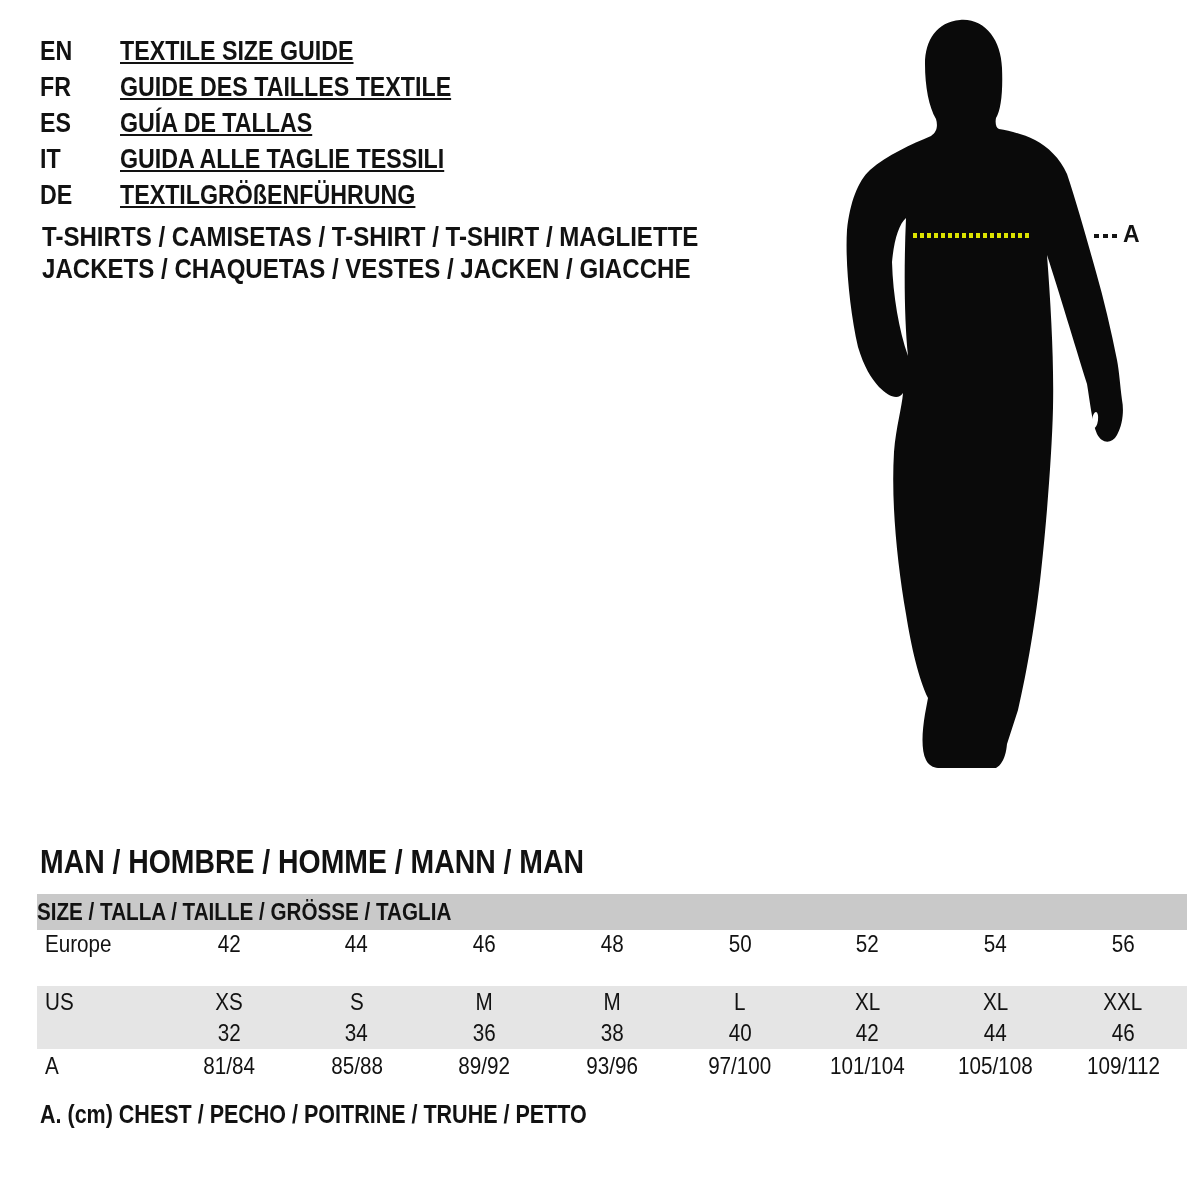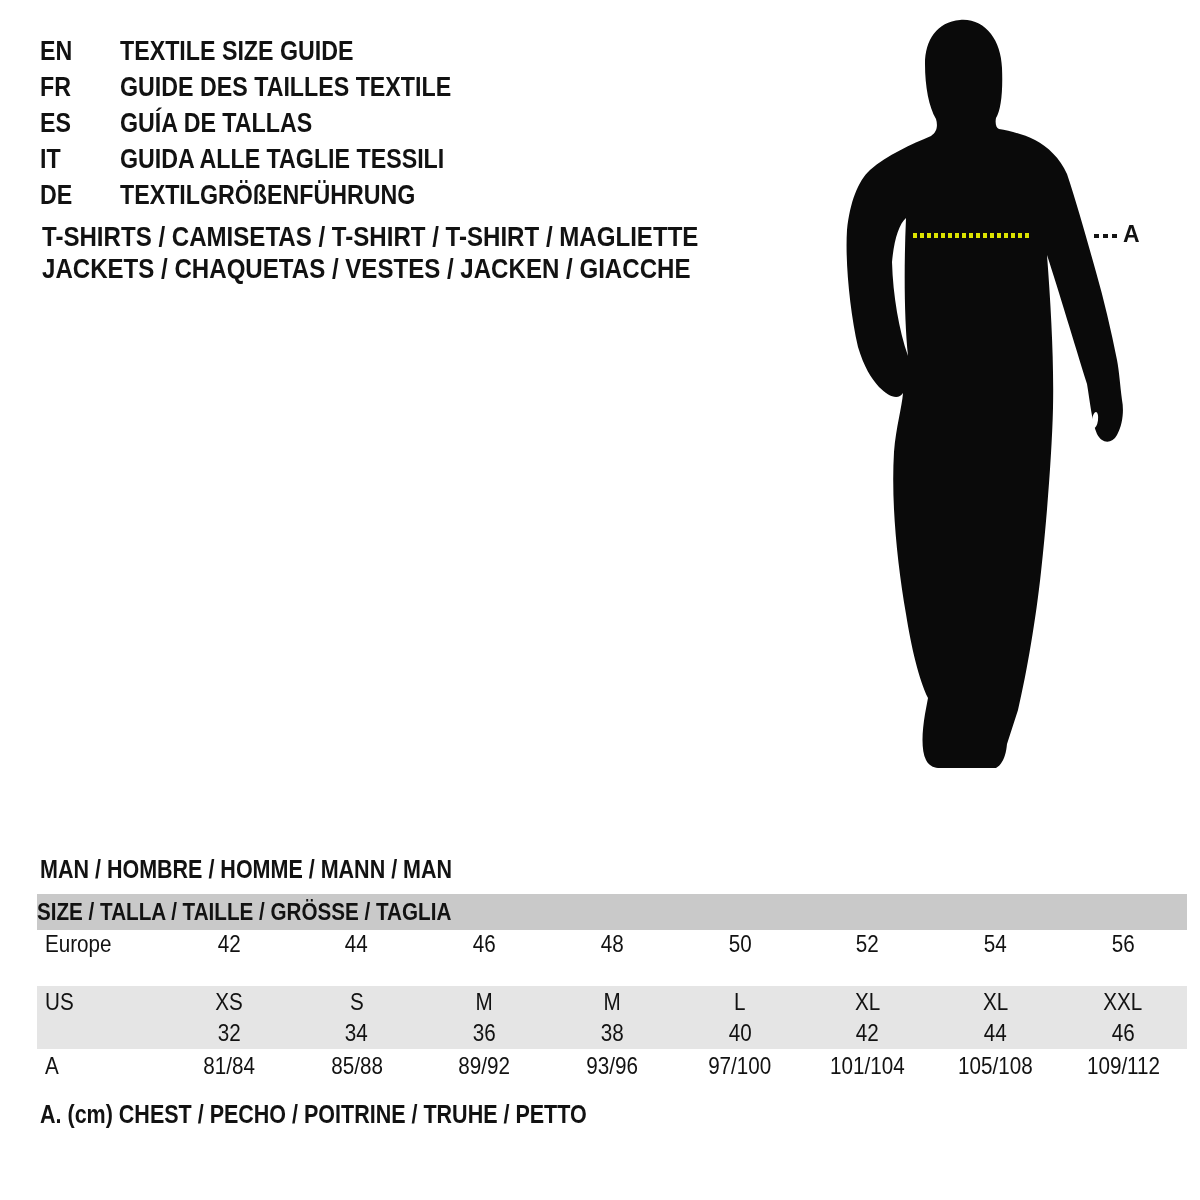"EN" .langs { text-decoration: none -> underline }
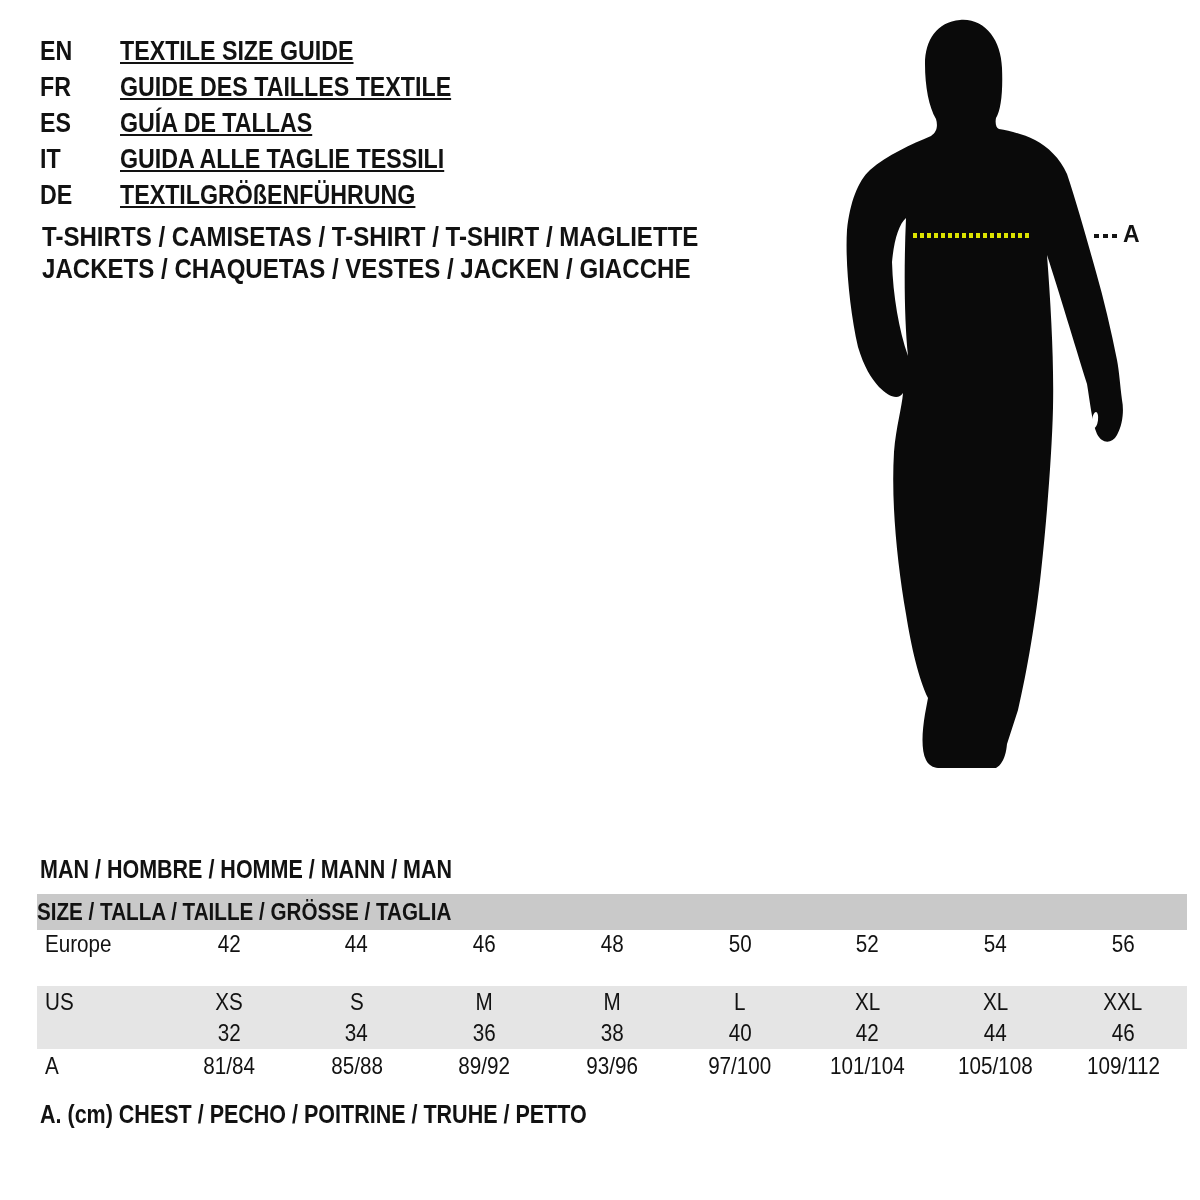"MAN / HOMBRE / HOMME" .man-heading { font-size: 25px -> 33px; margin-top: 12px -> none }
